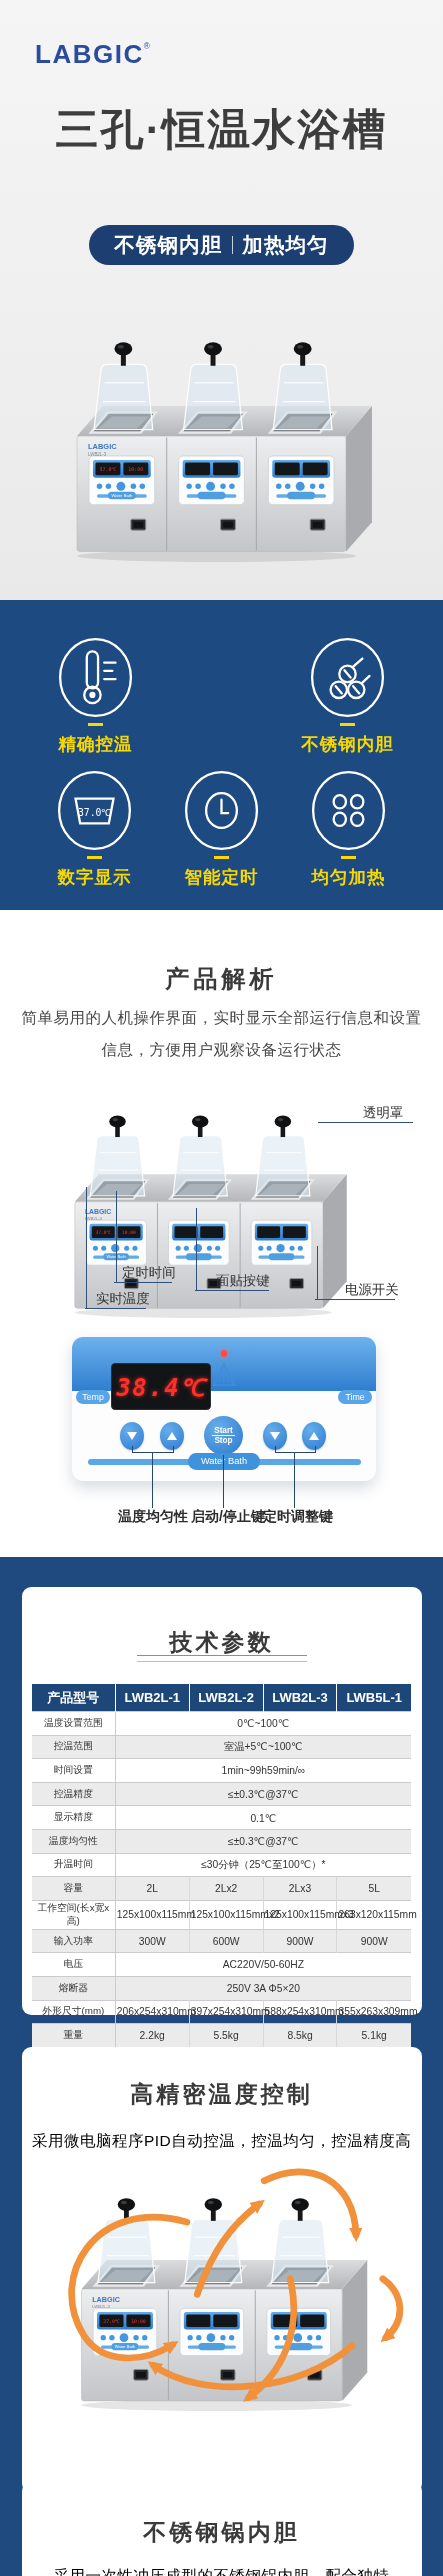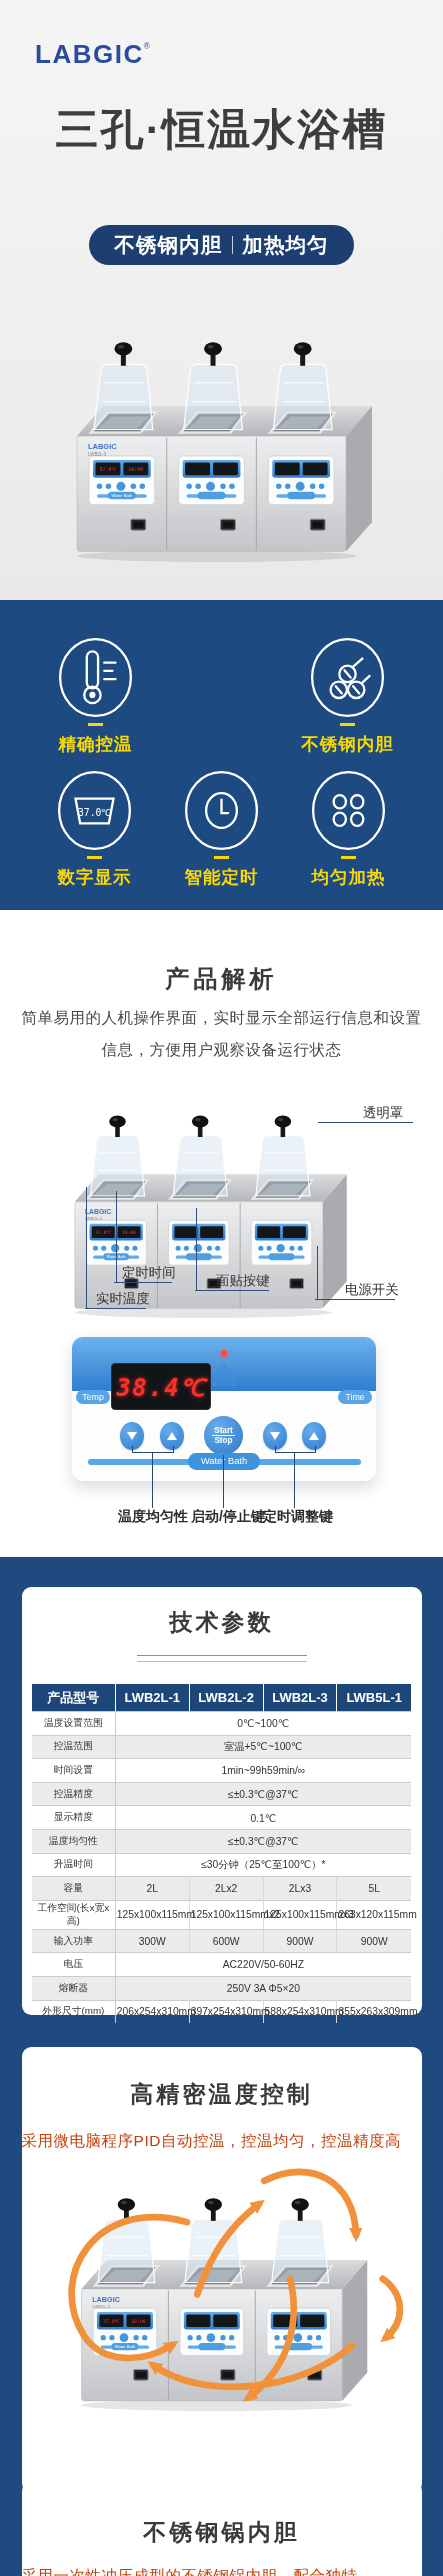"技术参数" div.card-title { top: 20px -> 40px }
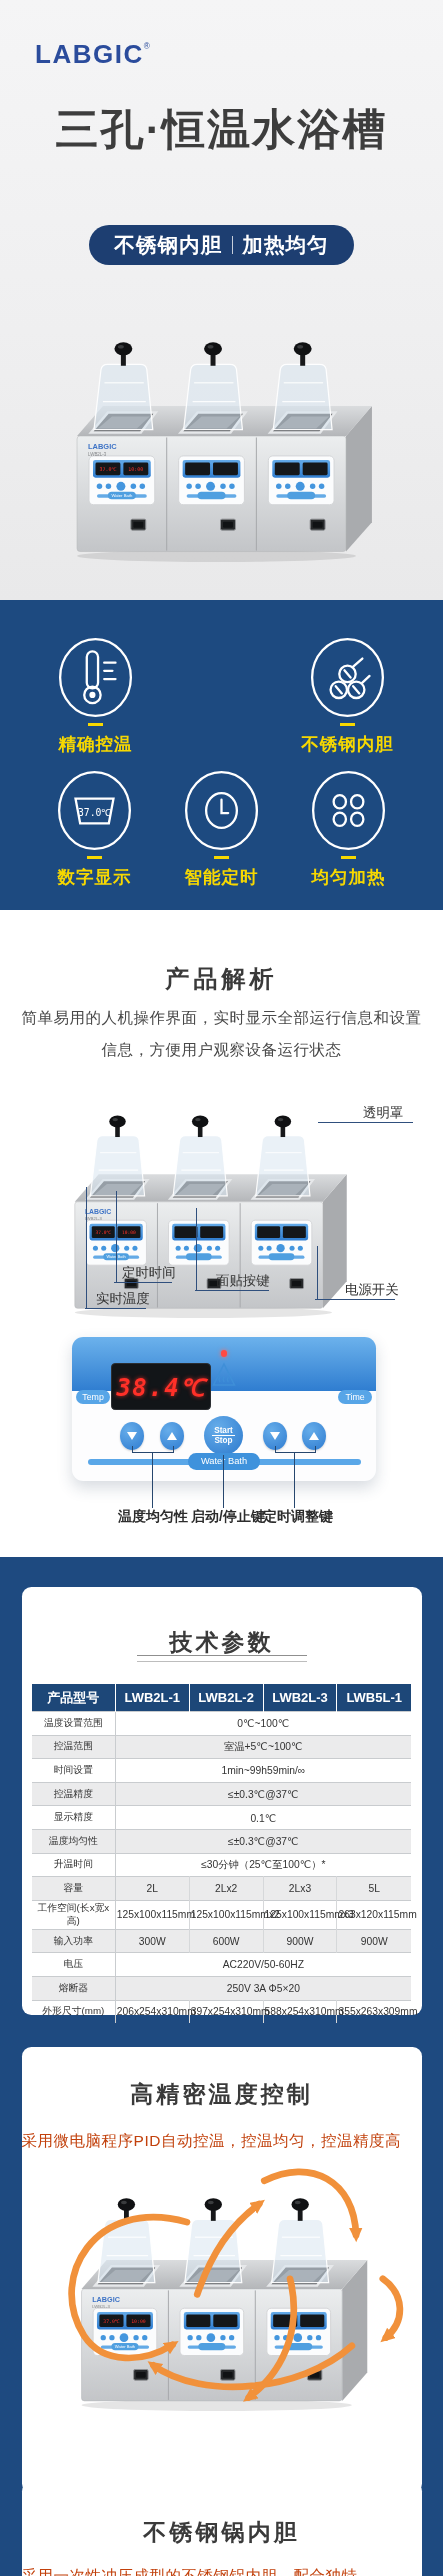"重量" tr { html: none -> <tr> <td>重量</td> <td>2.2kg</td> <td>5.5kg</td> <td>8.5kg</td> <td>5.1kg</td> </tr> }
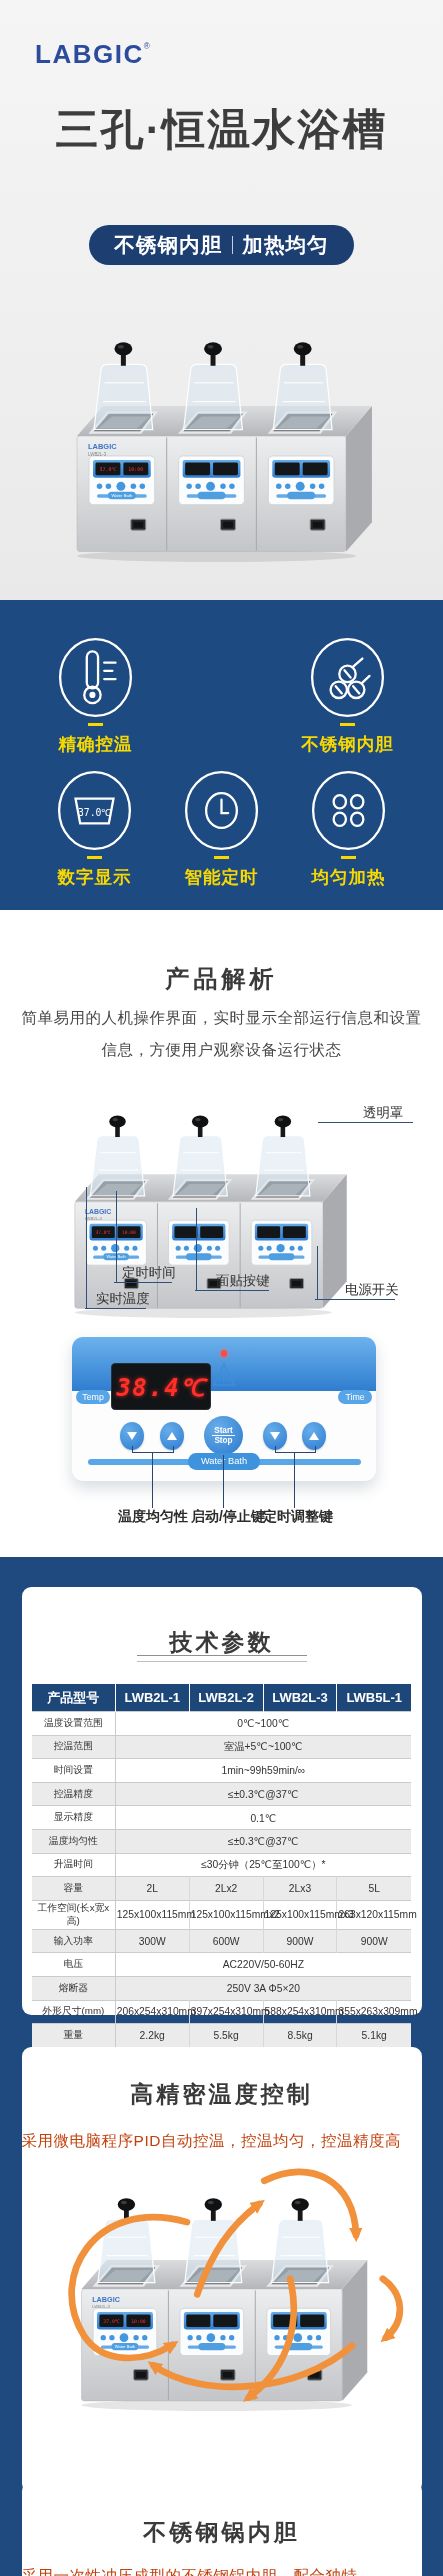"采用微电脑程序PID自动控温，控温均匀，控温精度高" .card-desc { color: #c2410c -> #000000; text-align: none -> center }
